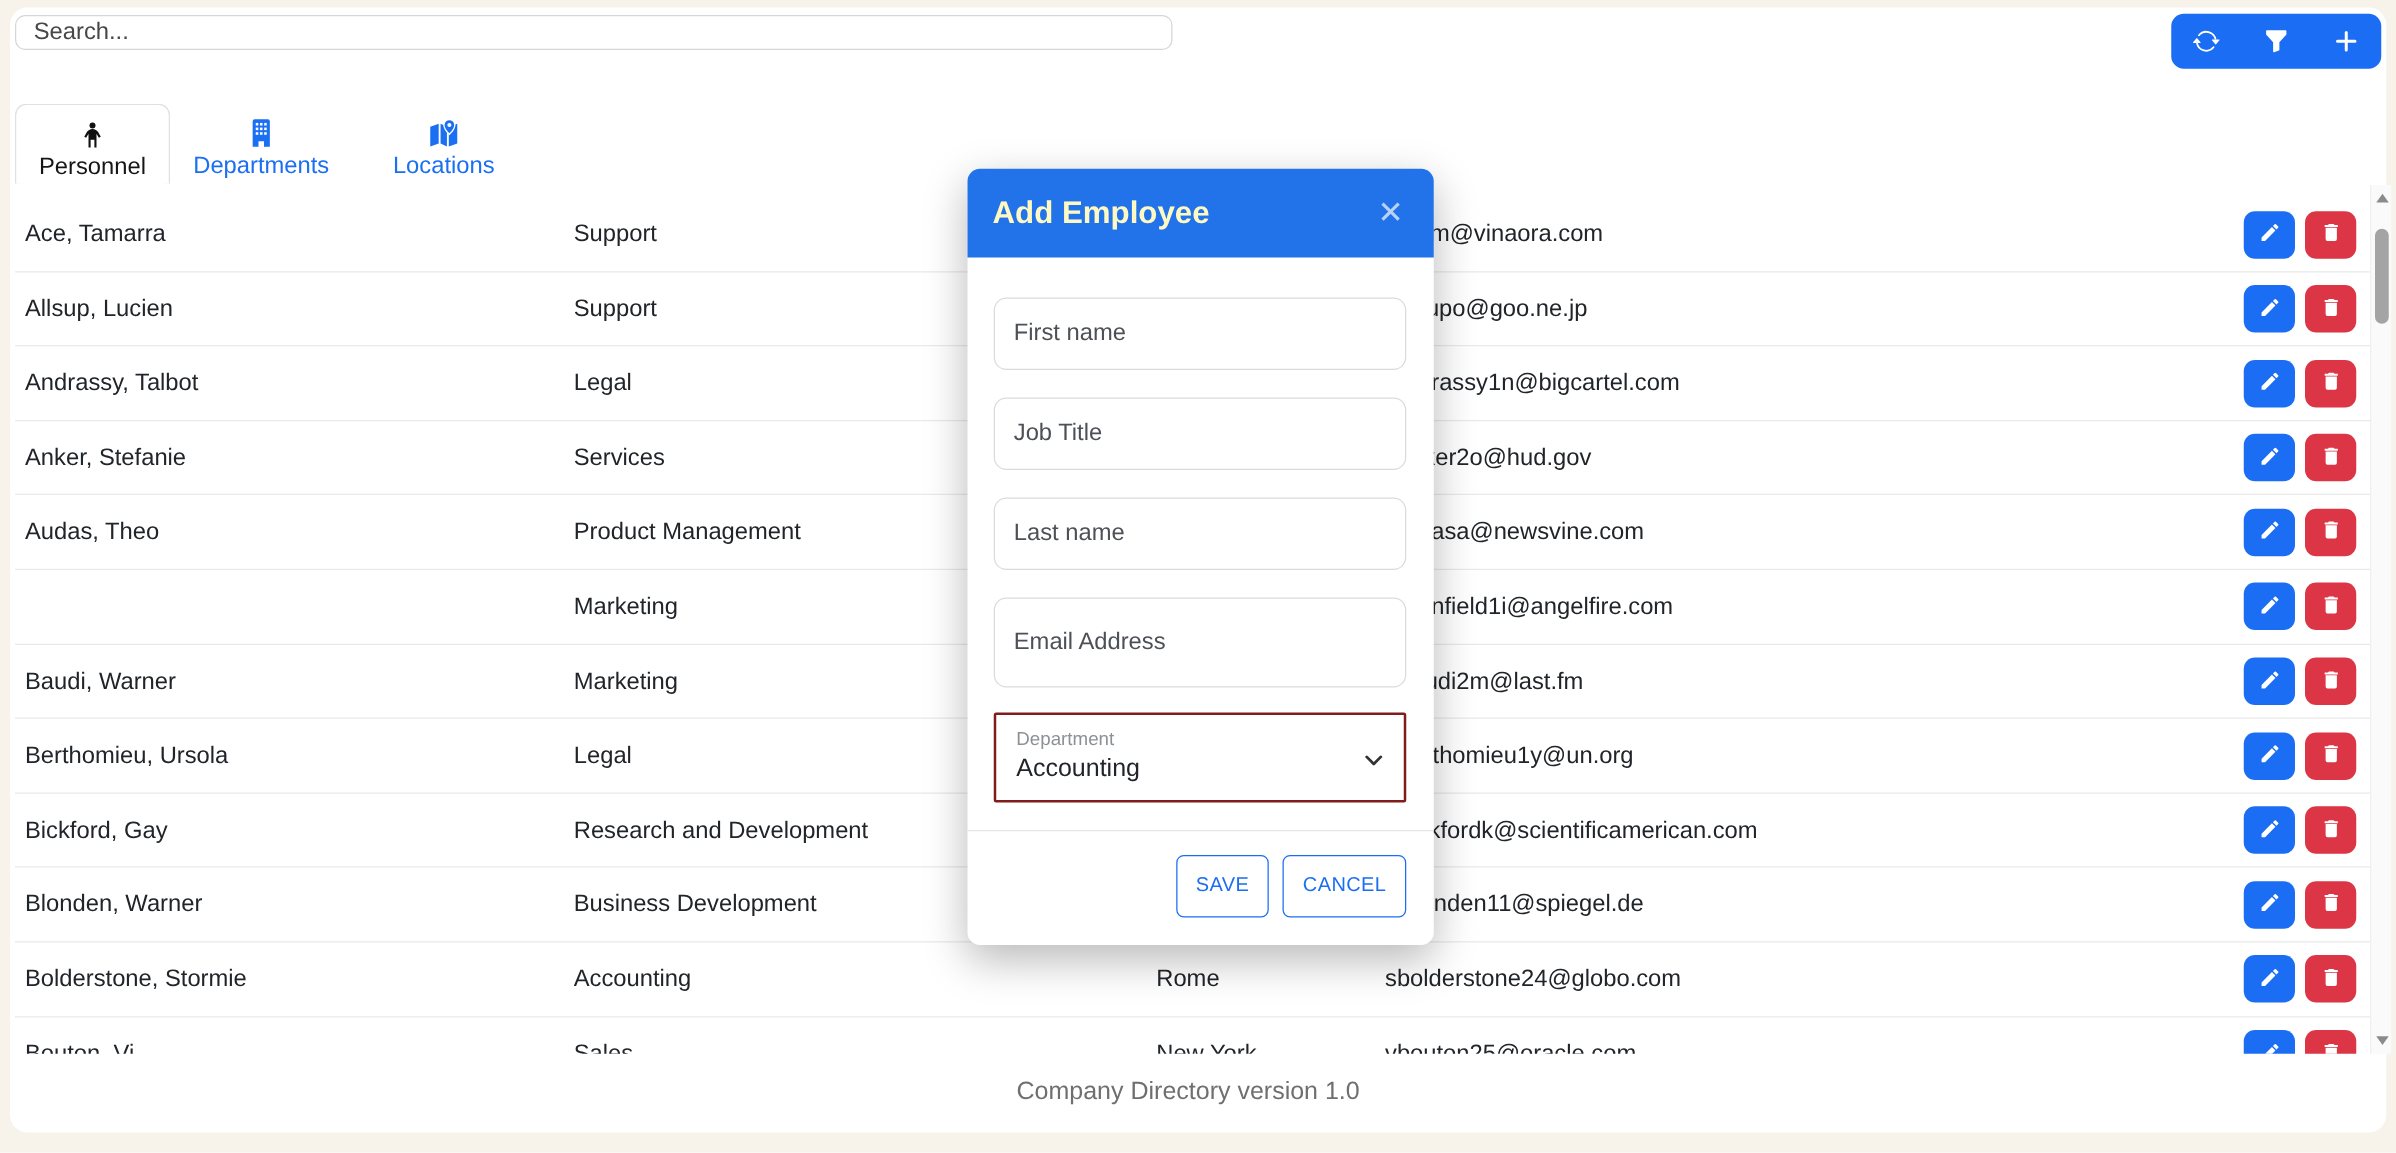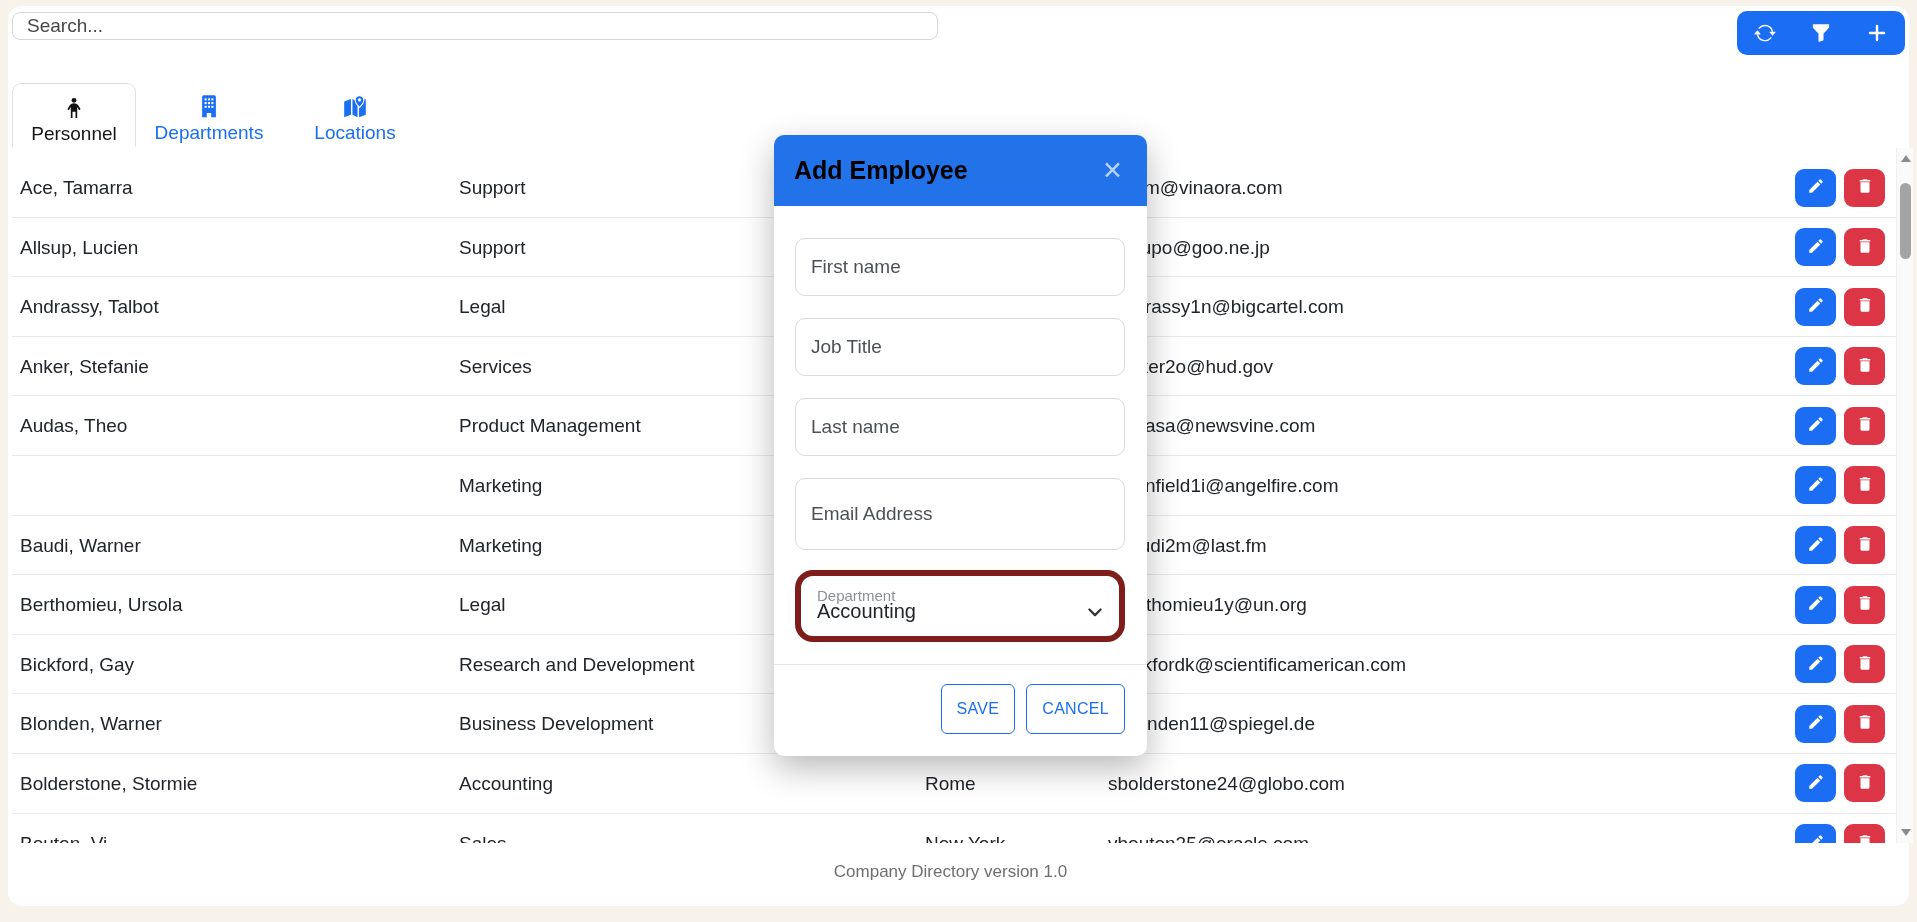"Add Employee" .modal-title { color: #000000 -> #fef9c3 }
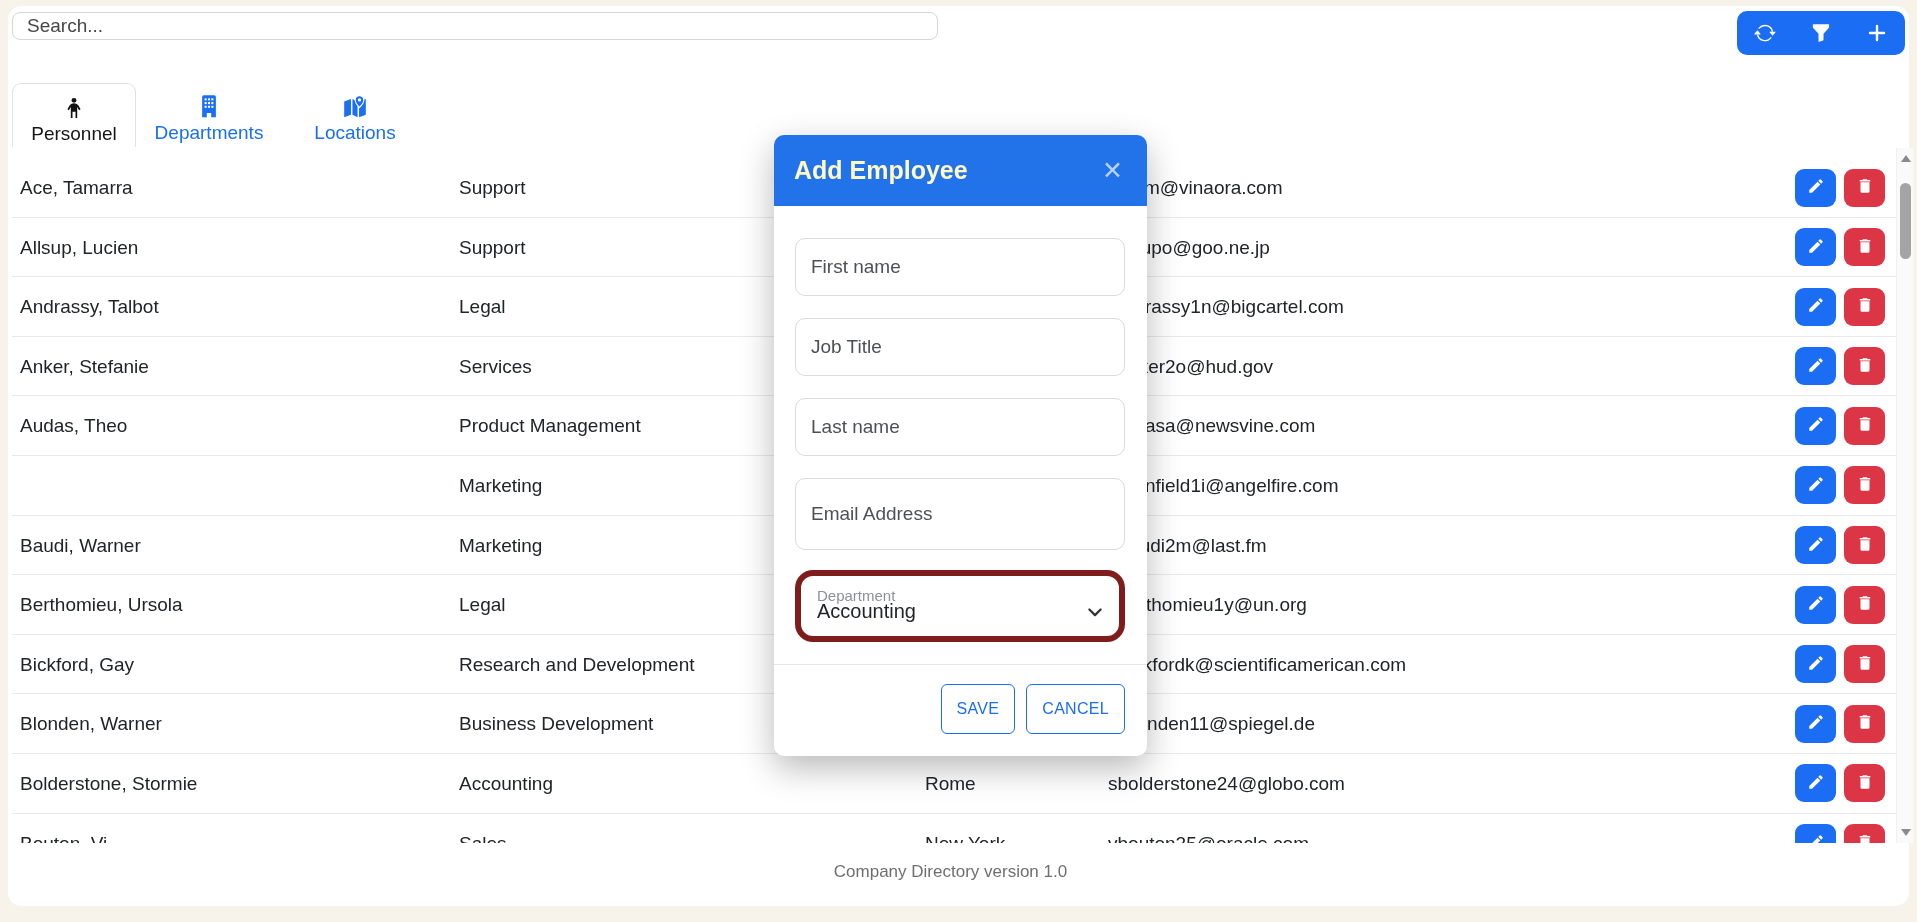"Department" .m-select { border: 6px solid #7f1d1d -> 2px solid #7f1d1d; border-radius: 18px -> 2px }
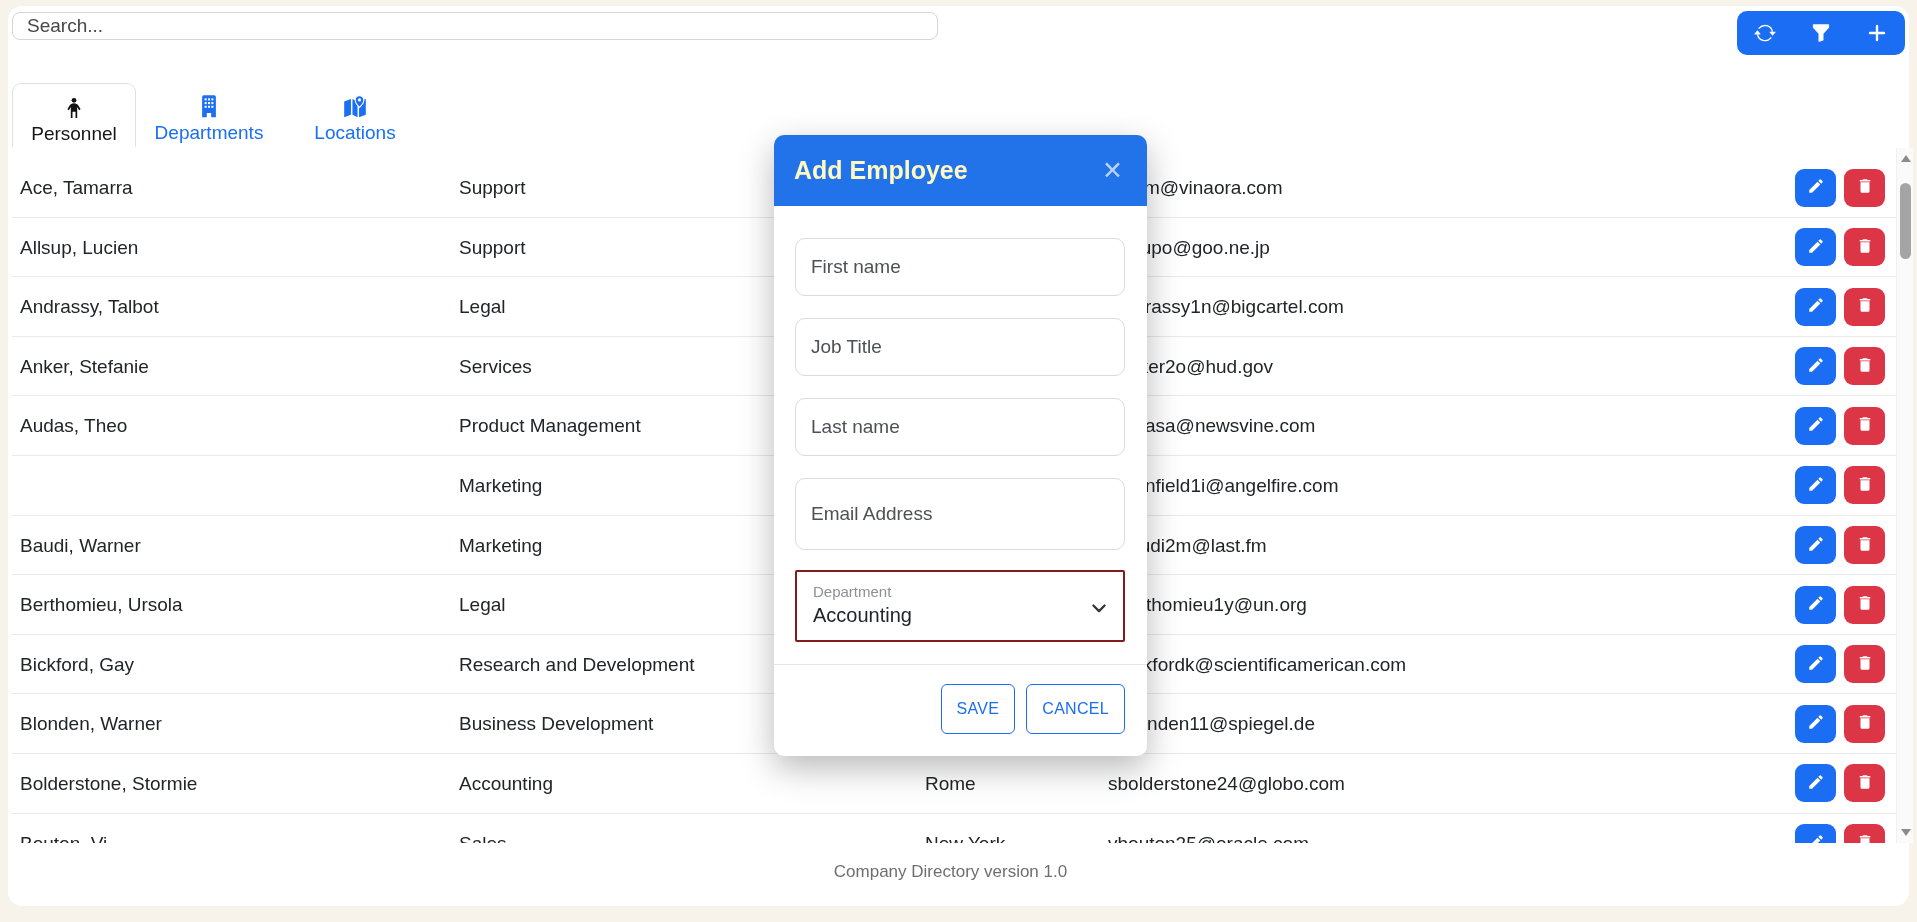"Company Directory version 1.0" .app-footer { font-size: 17px -> 20px }
